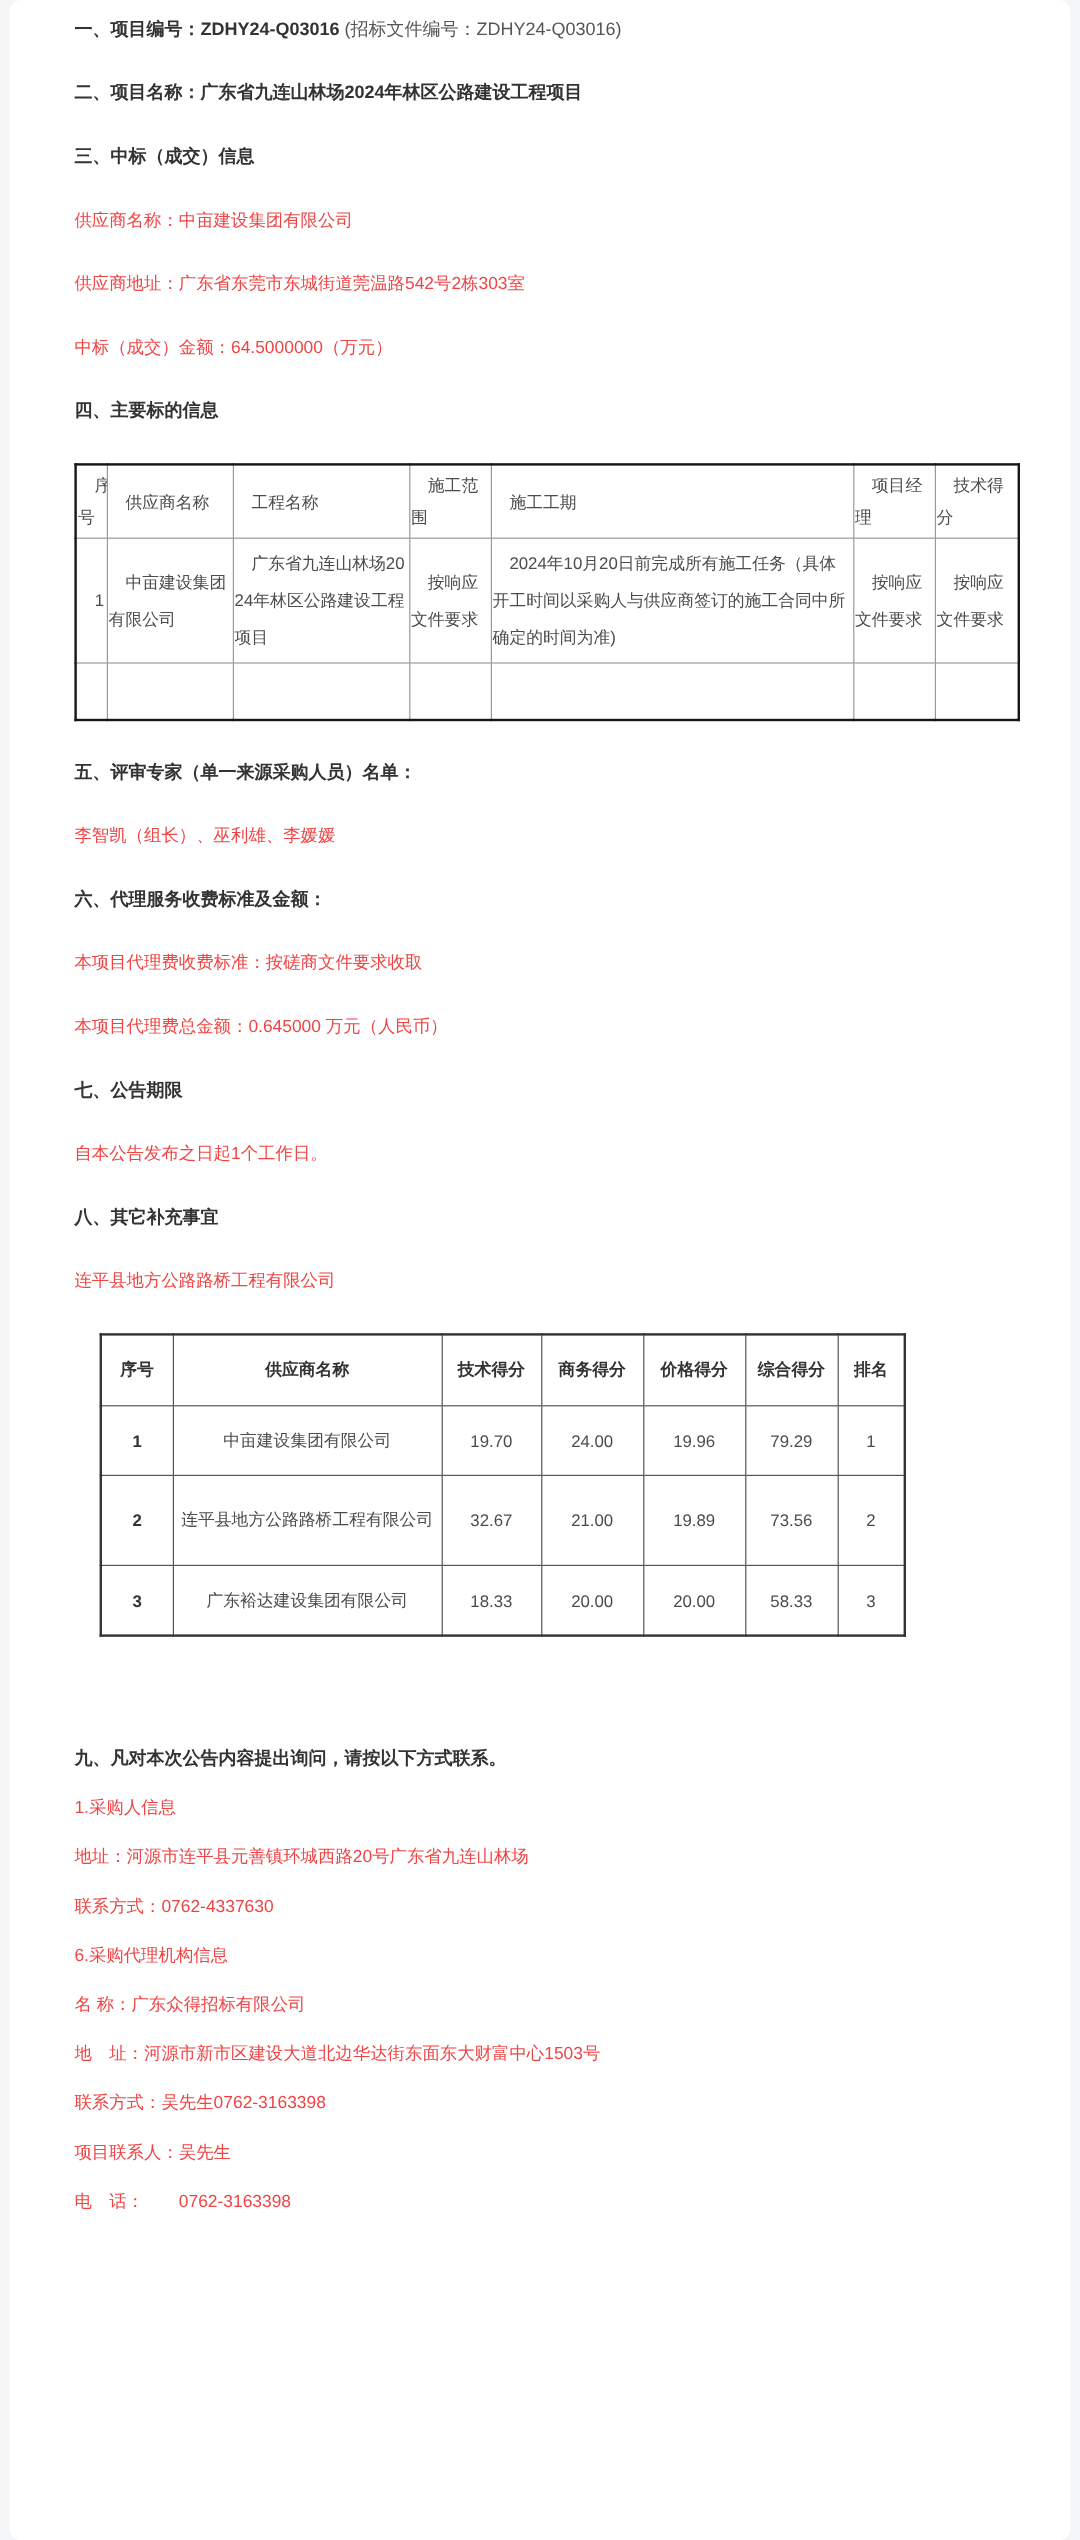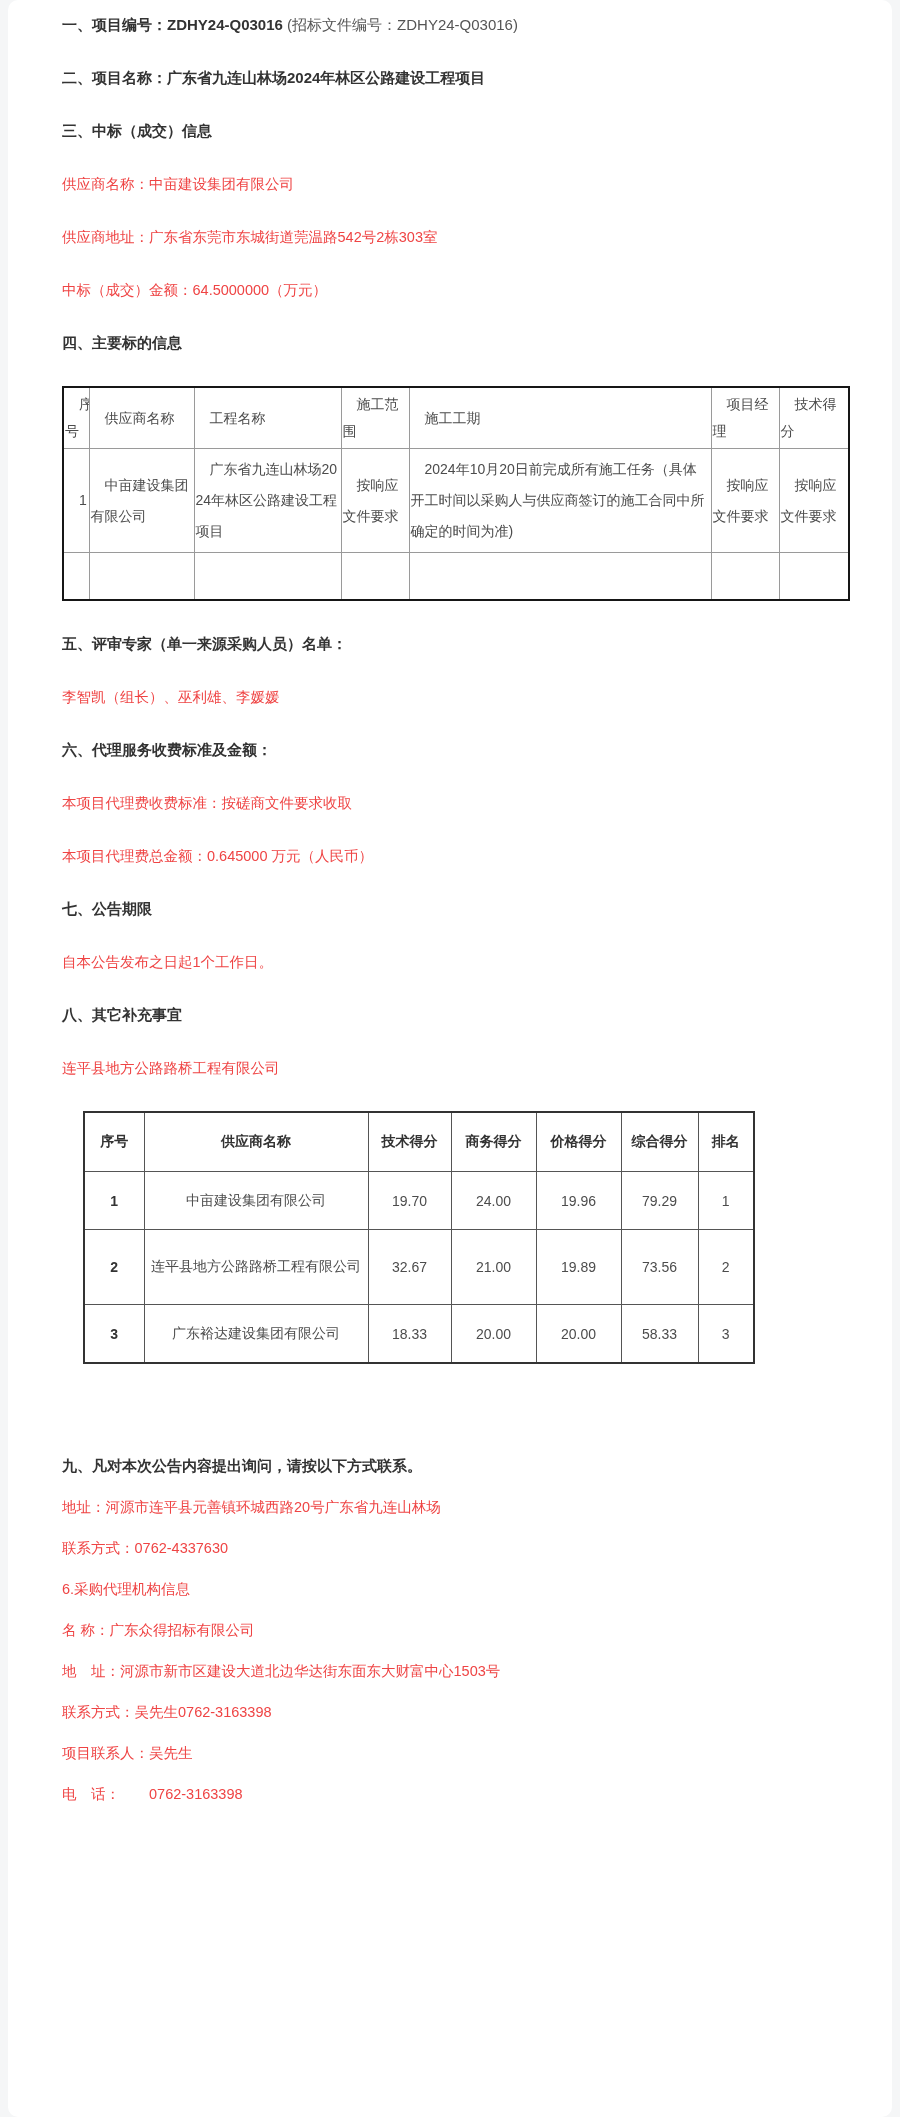"1.采购人信息" div.p { html: none -> <div>1.采购人信息</div> }
